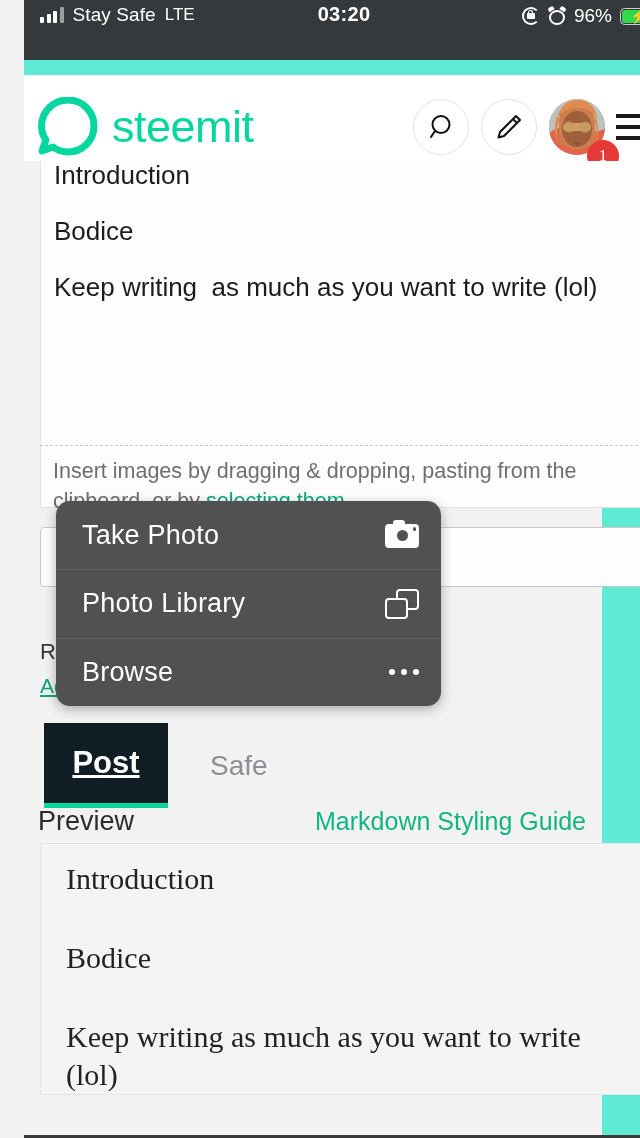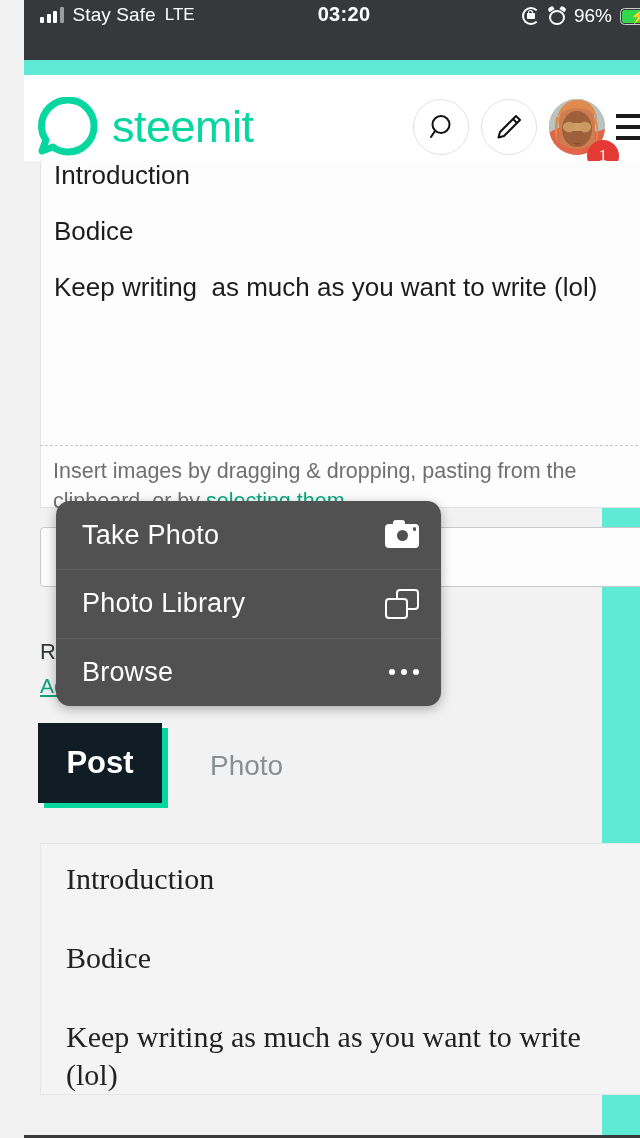"Post" .post-btn { left: 14px -> 20px; text-decoration: none -> underline }
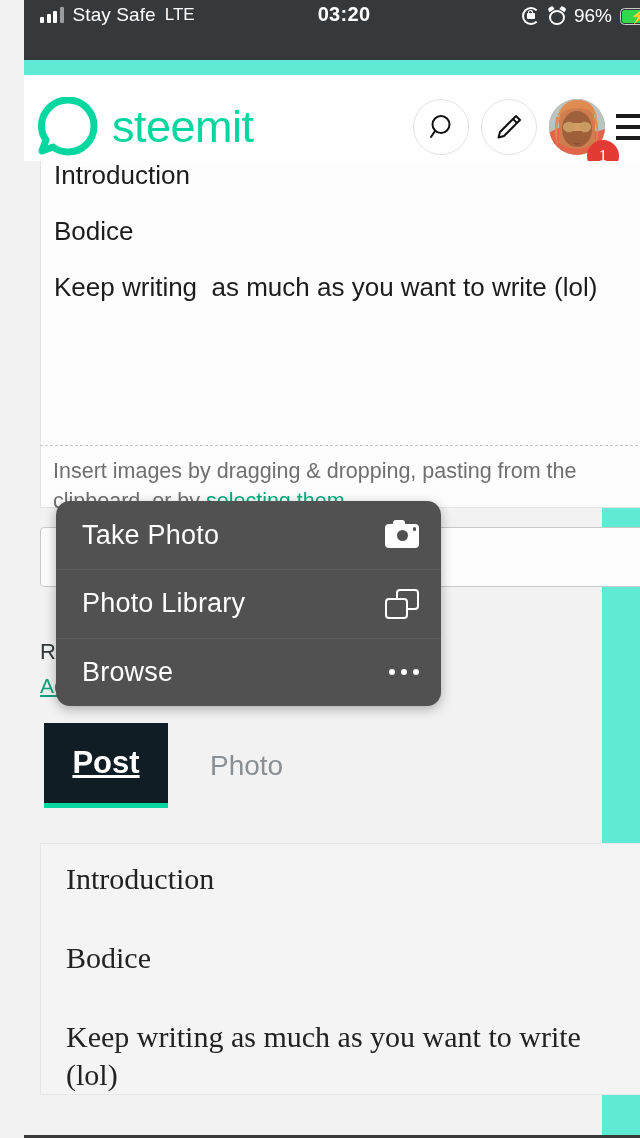"Photo" button.clear-btn { text: Photo -> Safe }
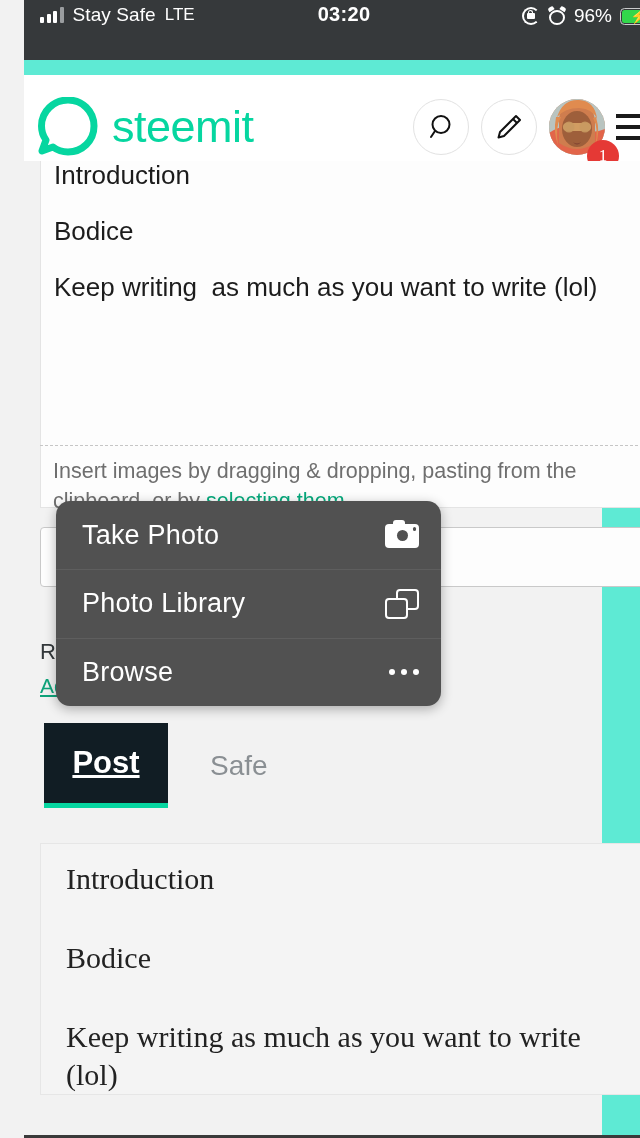"Preview" div.preview-label { html: none -> <div>Preview</div> }
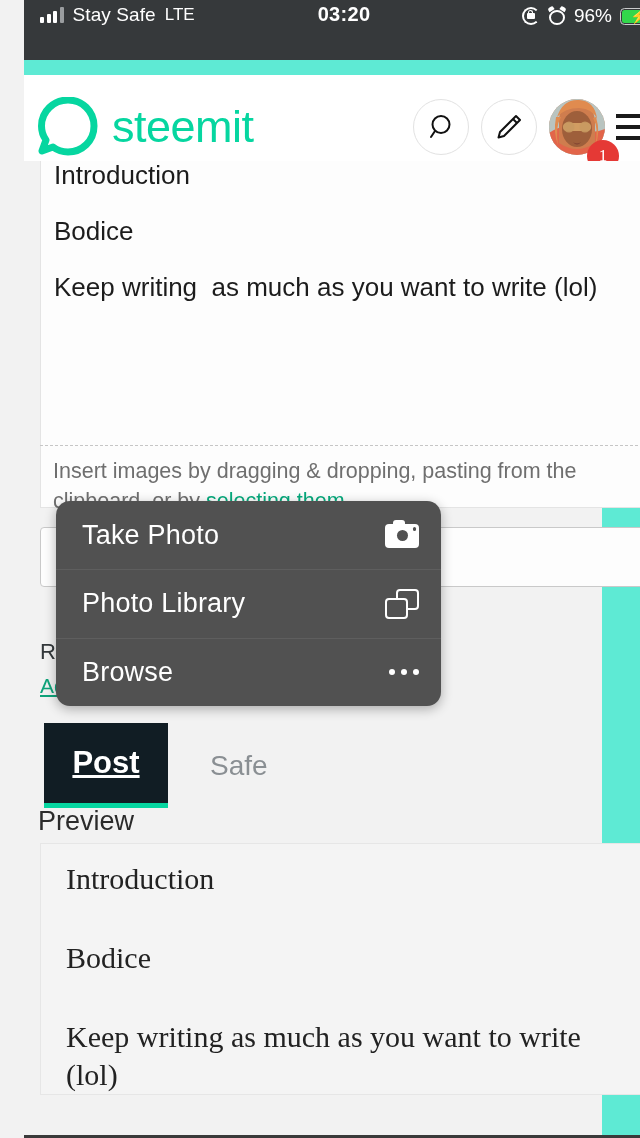"Markdown Styling Guide" a.md-guide { html: none -> <a>Markdown Styling Guide</a> }
